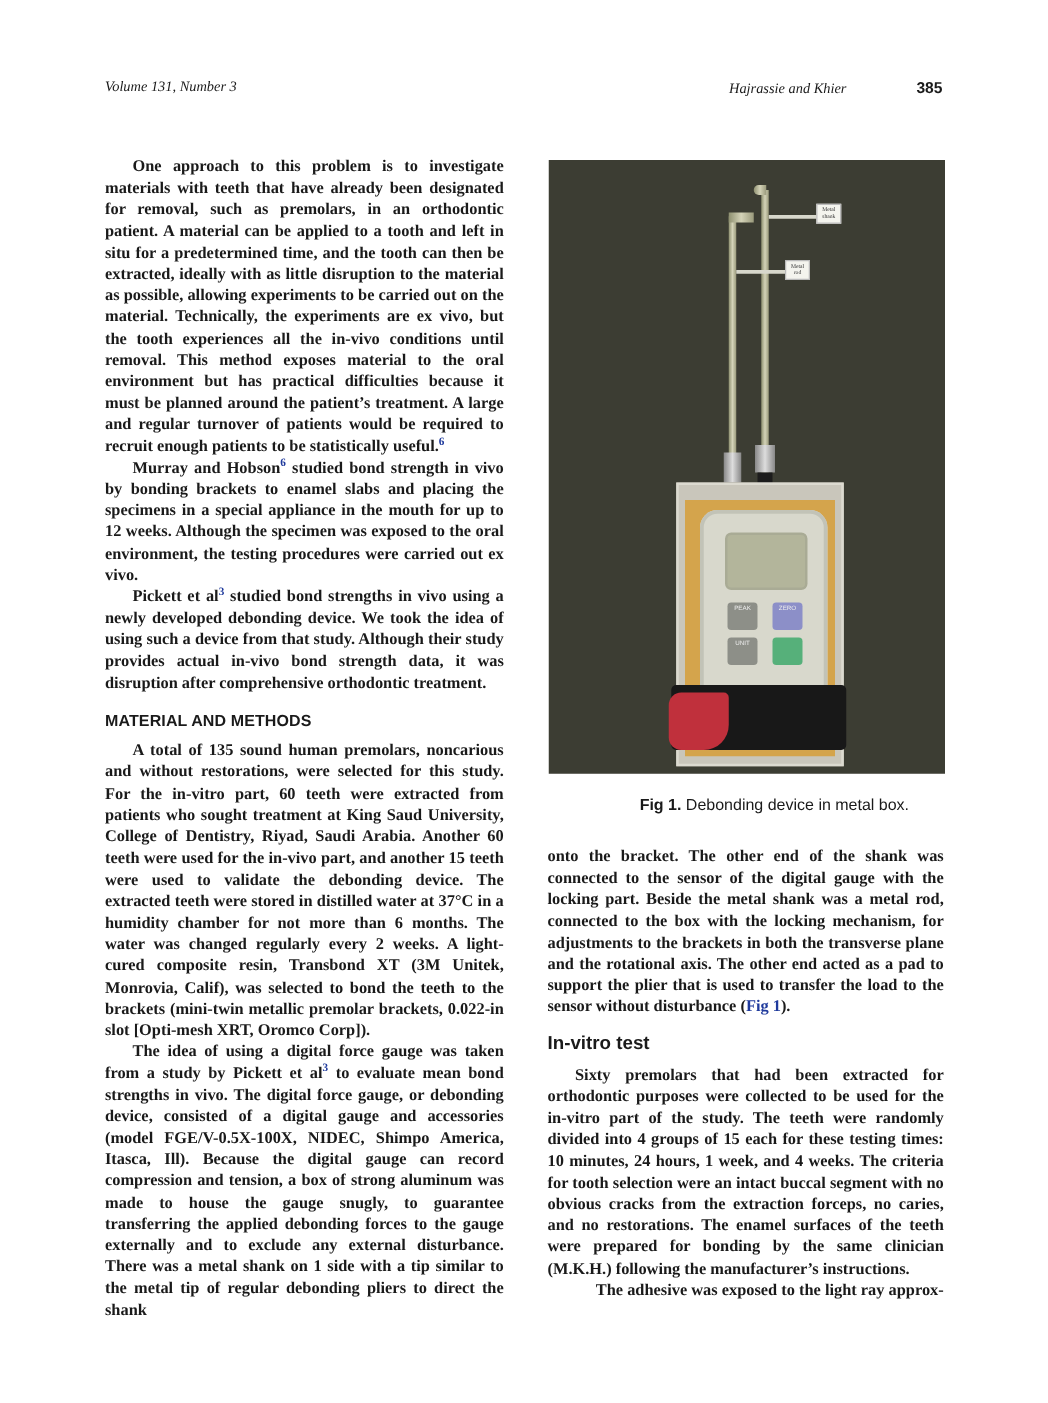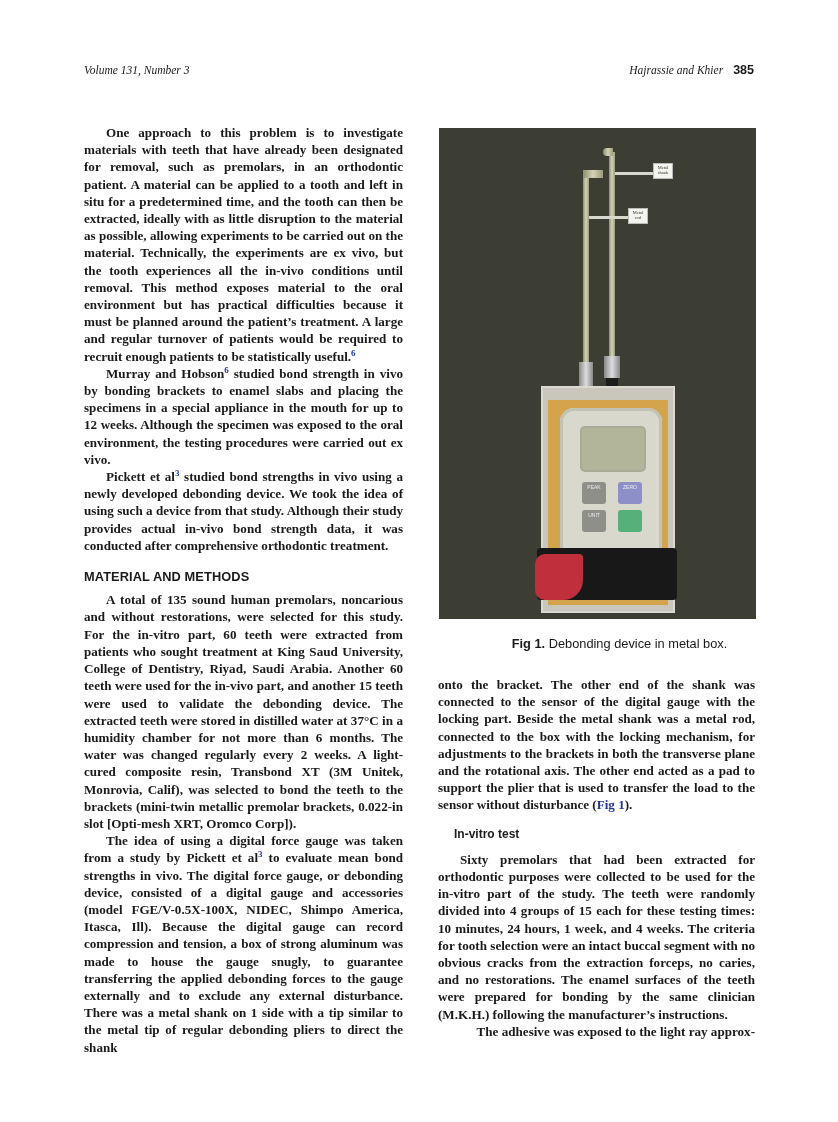"385" .rh-page { margin-left: none -> 46px }
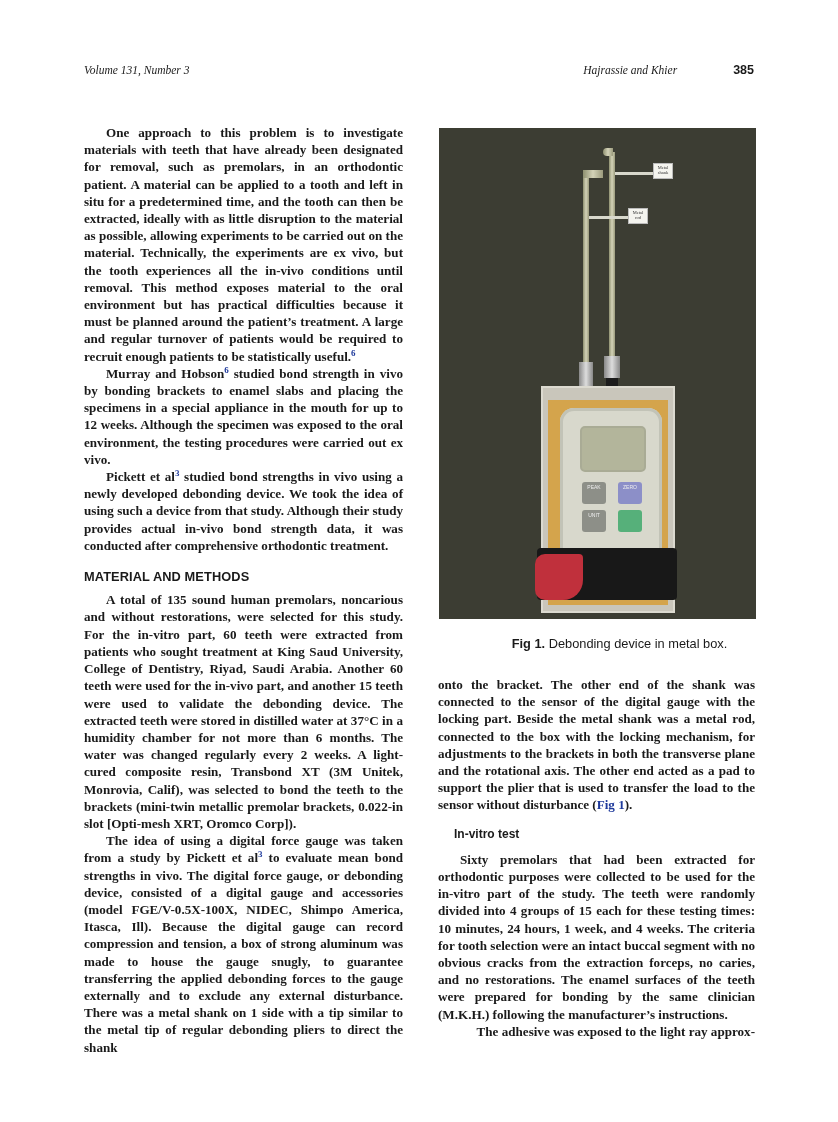"studied bond strengths in vivo" span { text: conducted -> disruption }
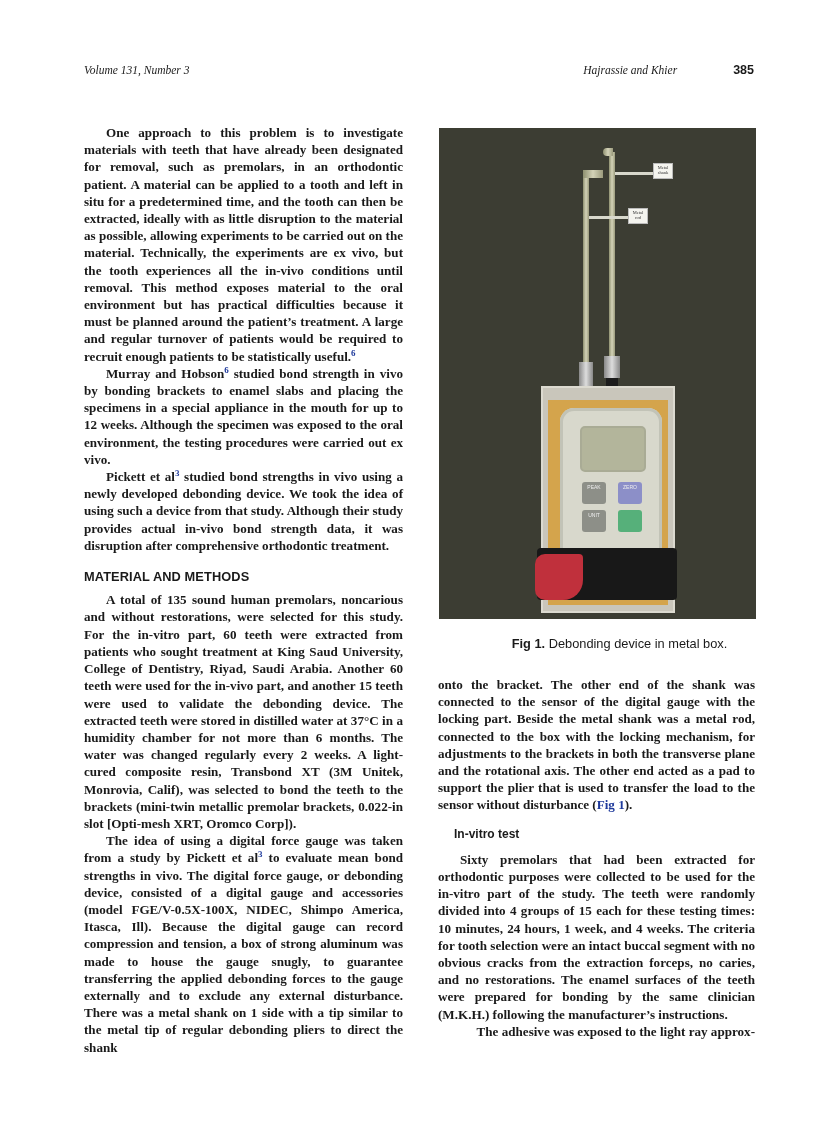"In-vitro test" .sub-head { font-size: 12px -> 15px; margin: 12px 0 8px 16px -> 12px 0 8px 0 }
